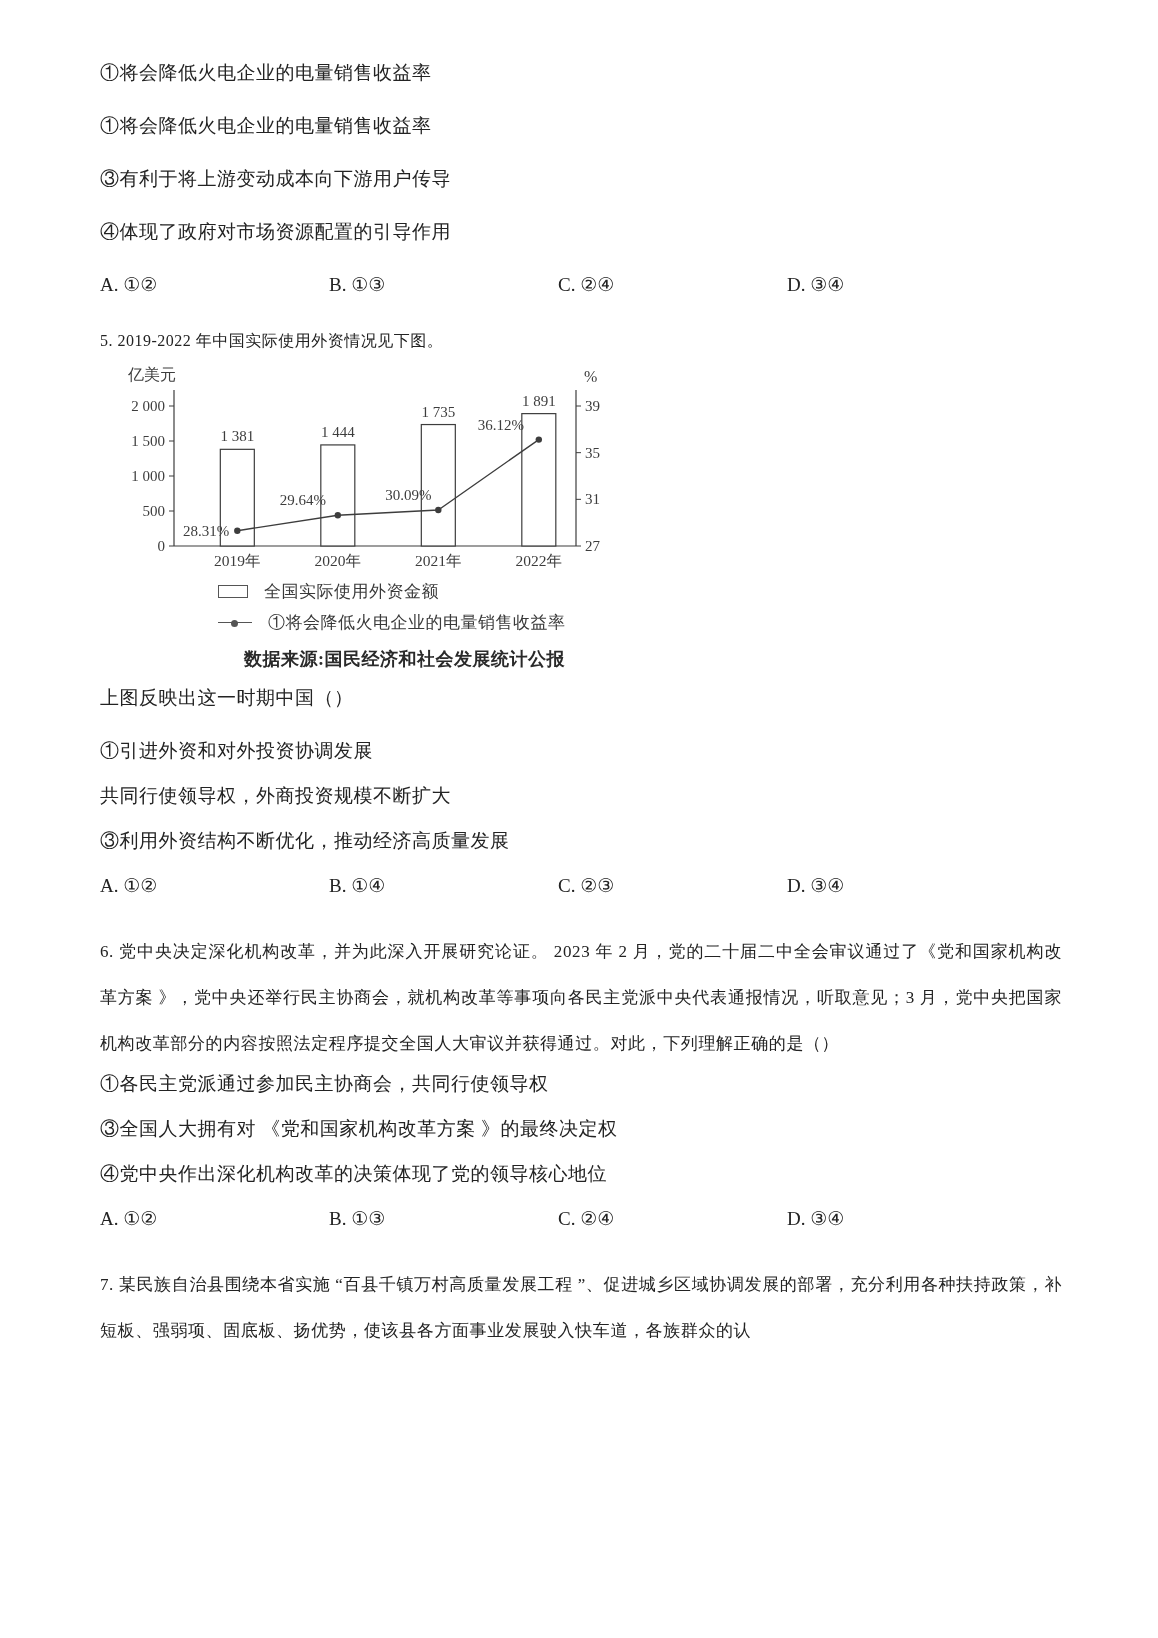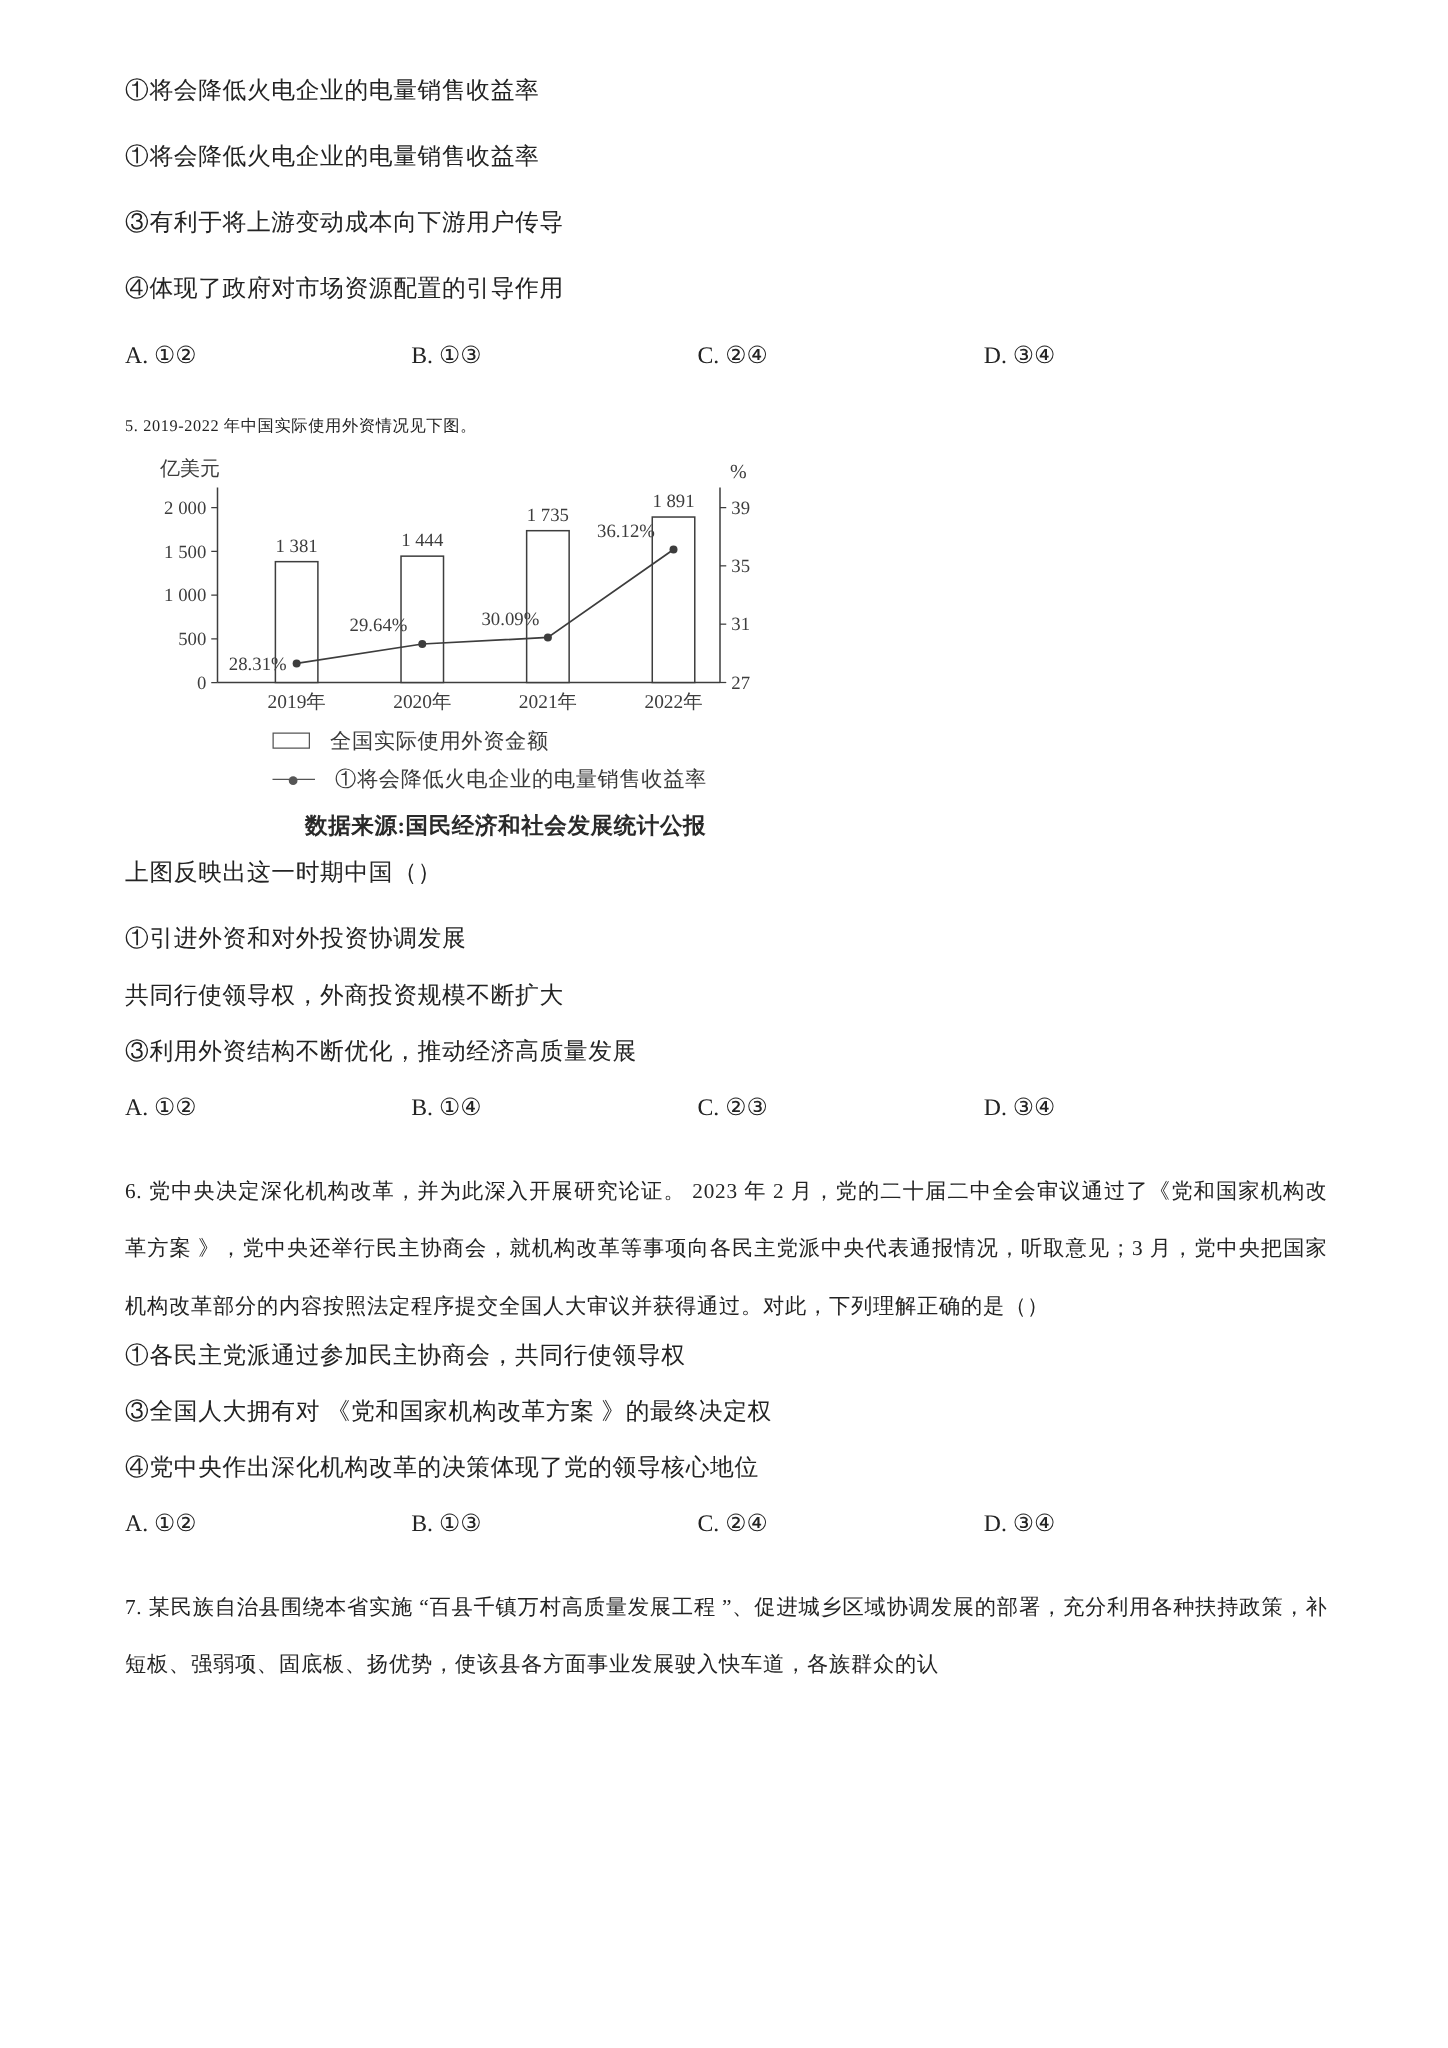"5. 2019-2022 年中国实际使用外资情况见下图。" .stem { font-size: 13px -> 16px }
